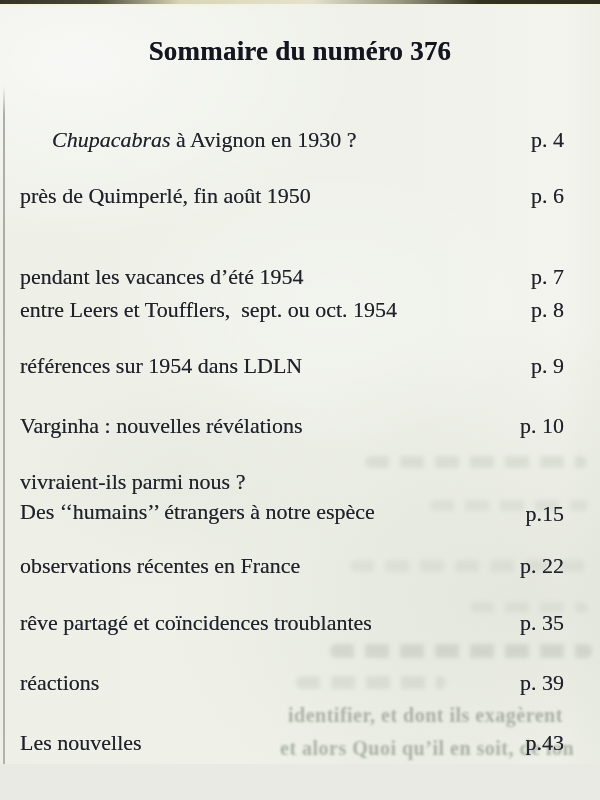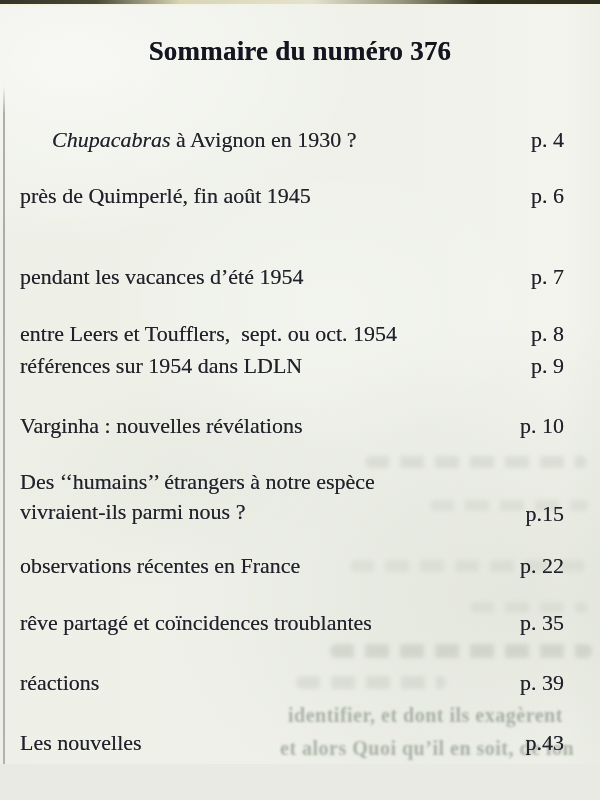"près de Quimperlé, fin août" span.label { text: 1945 -> 1950 }
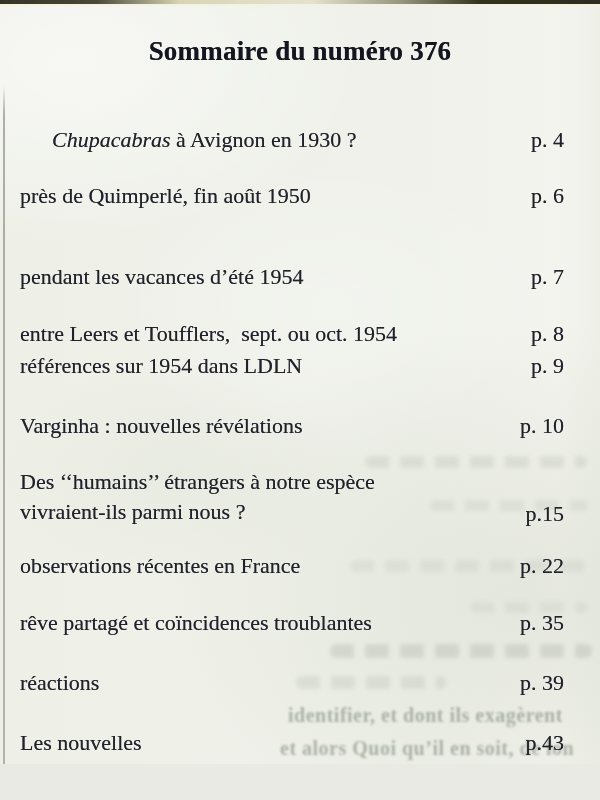"entre Leers et Toufflers, sept." div.toc-row { margin-top: 24px -> none }
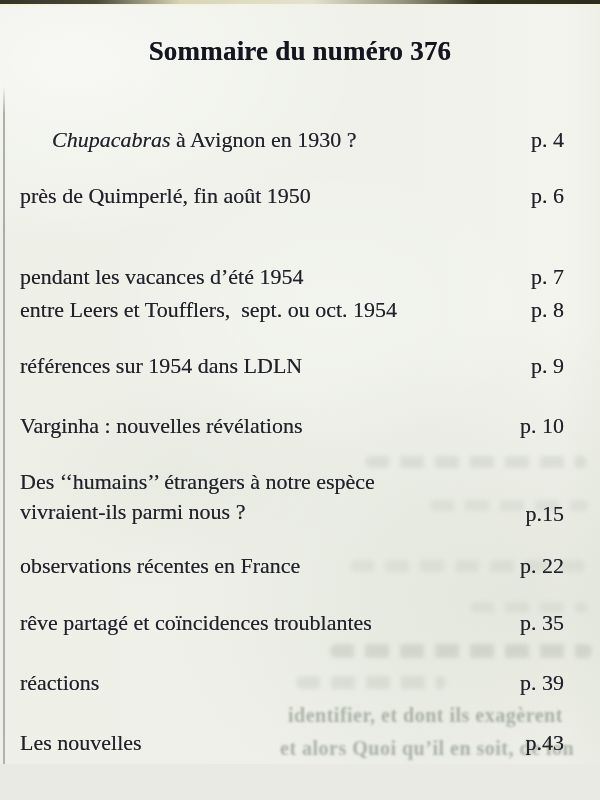"Des ‘‘humains’’ étrangers à notre" span { order: before "vivraient-ils parmi nous ?" -> after "vivraient-ils parmi nous ?" }
